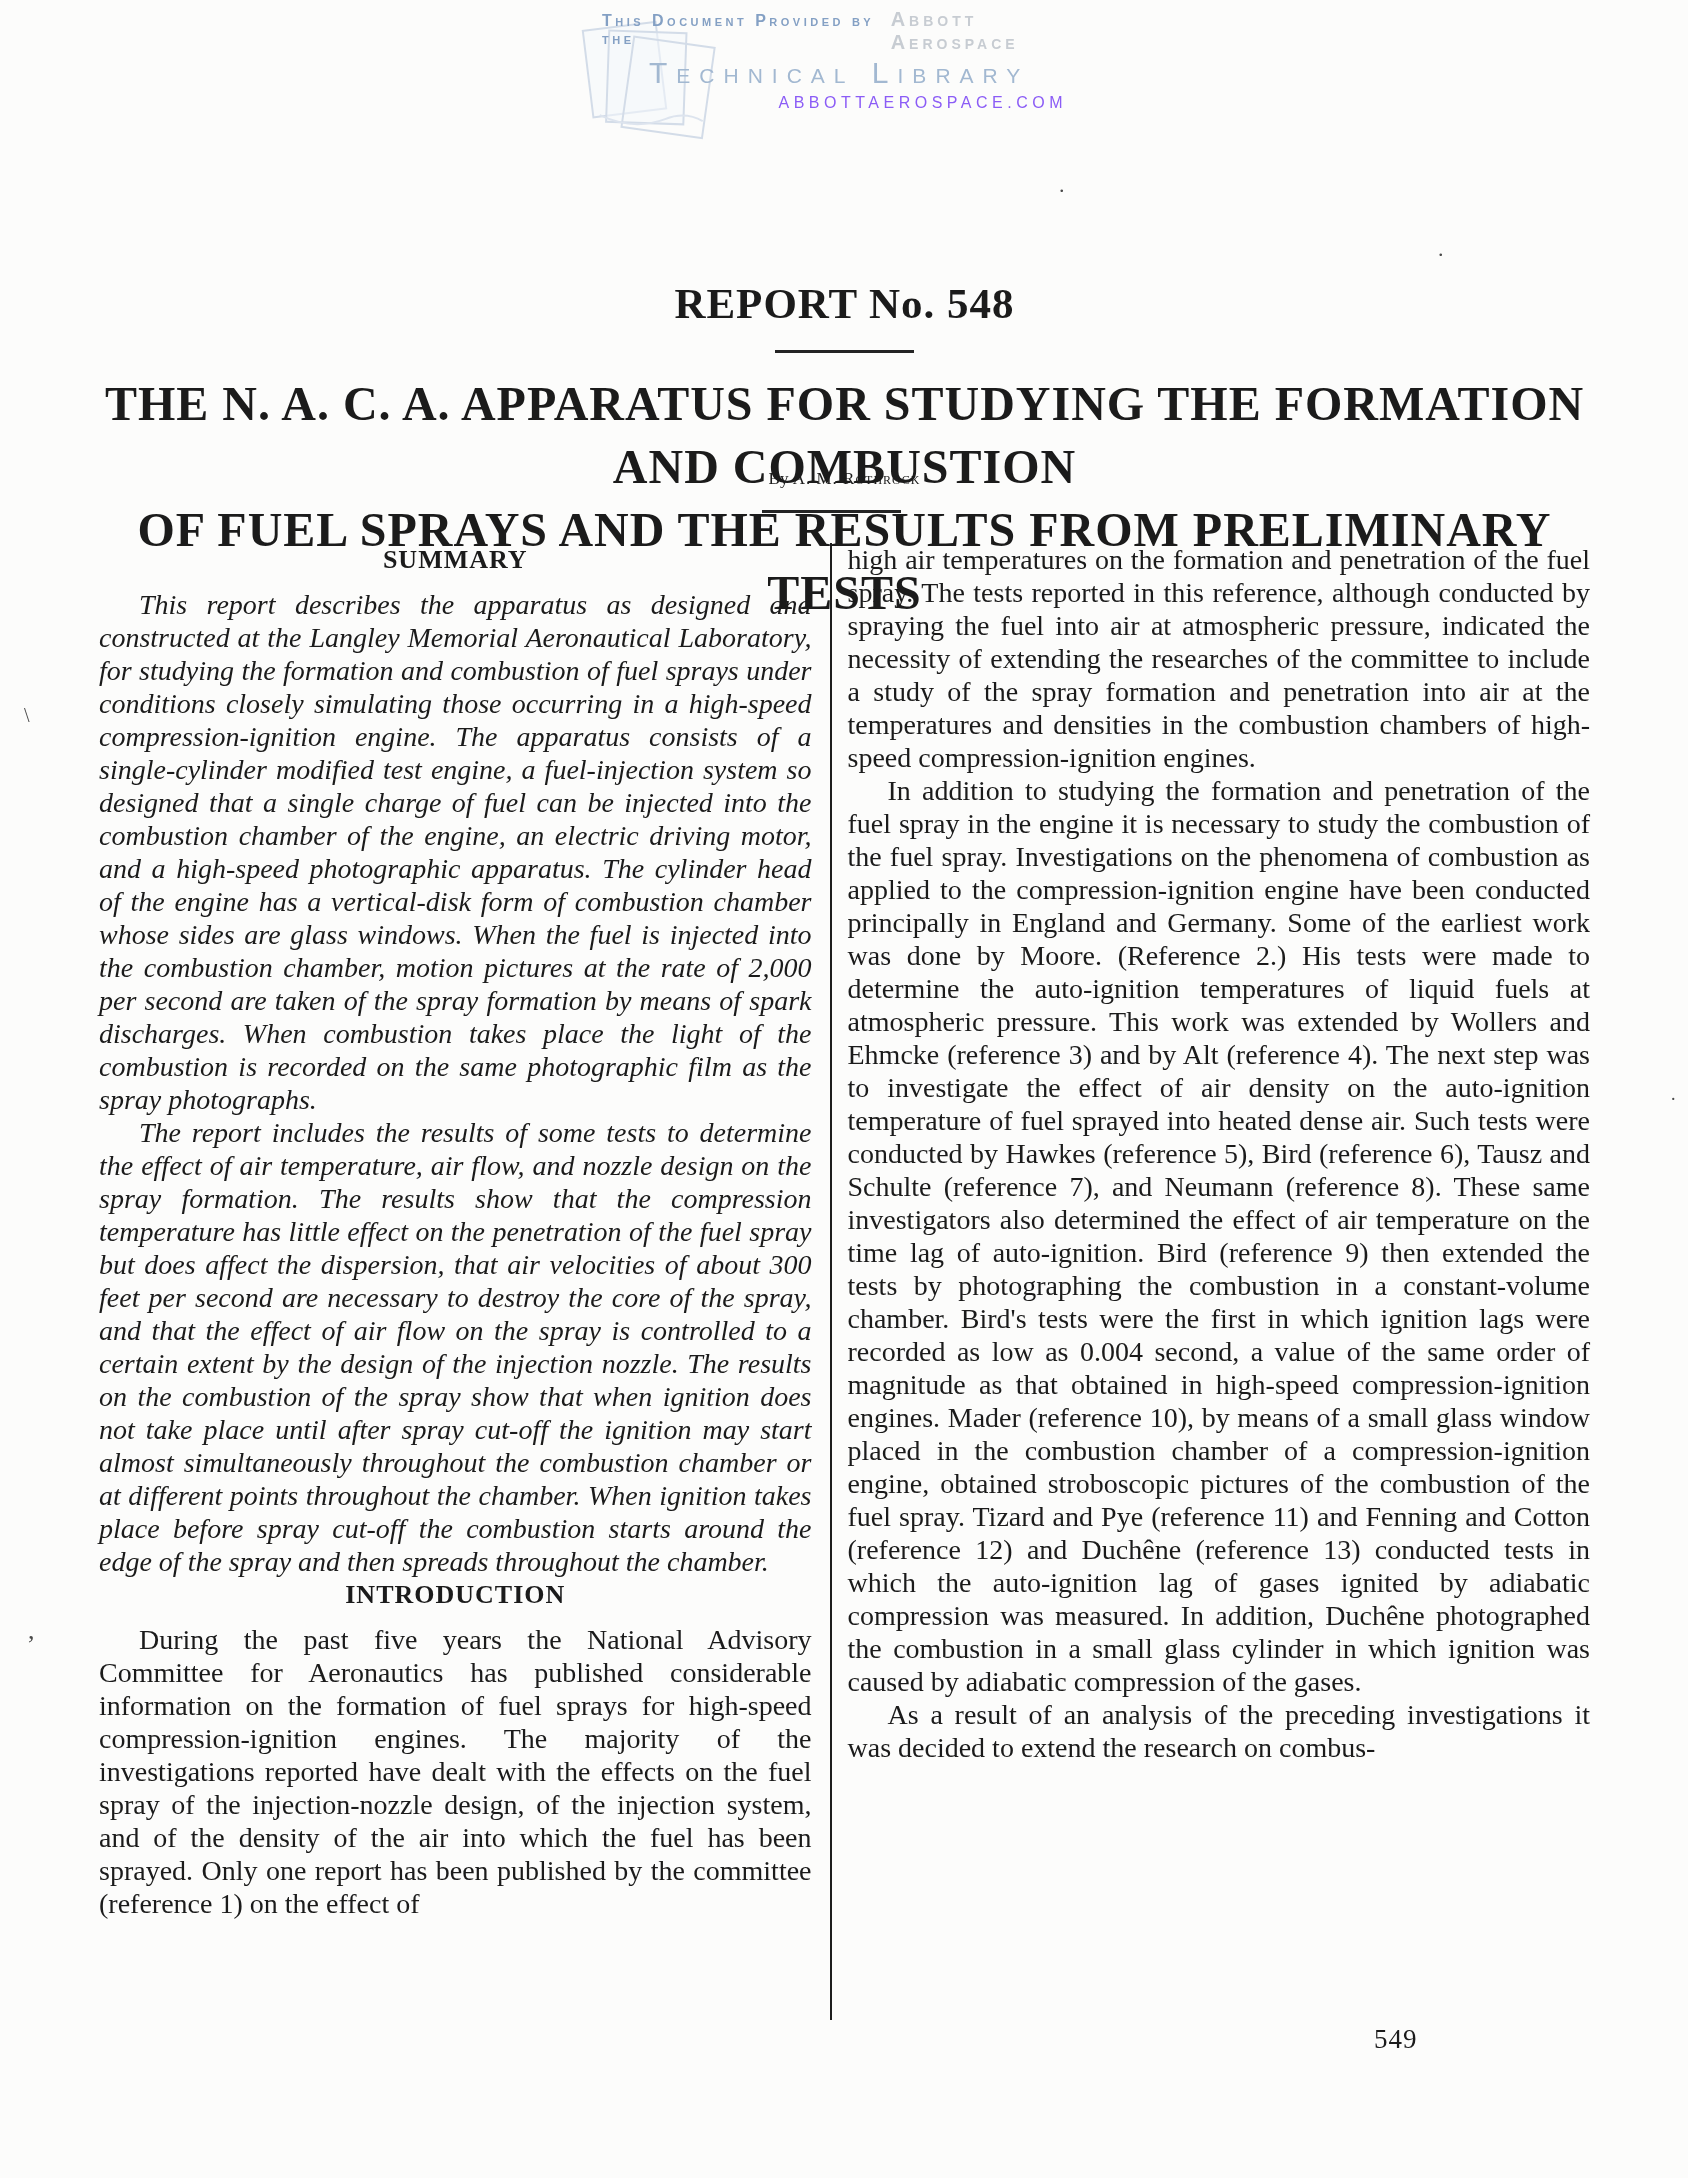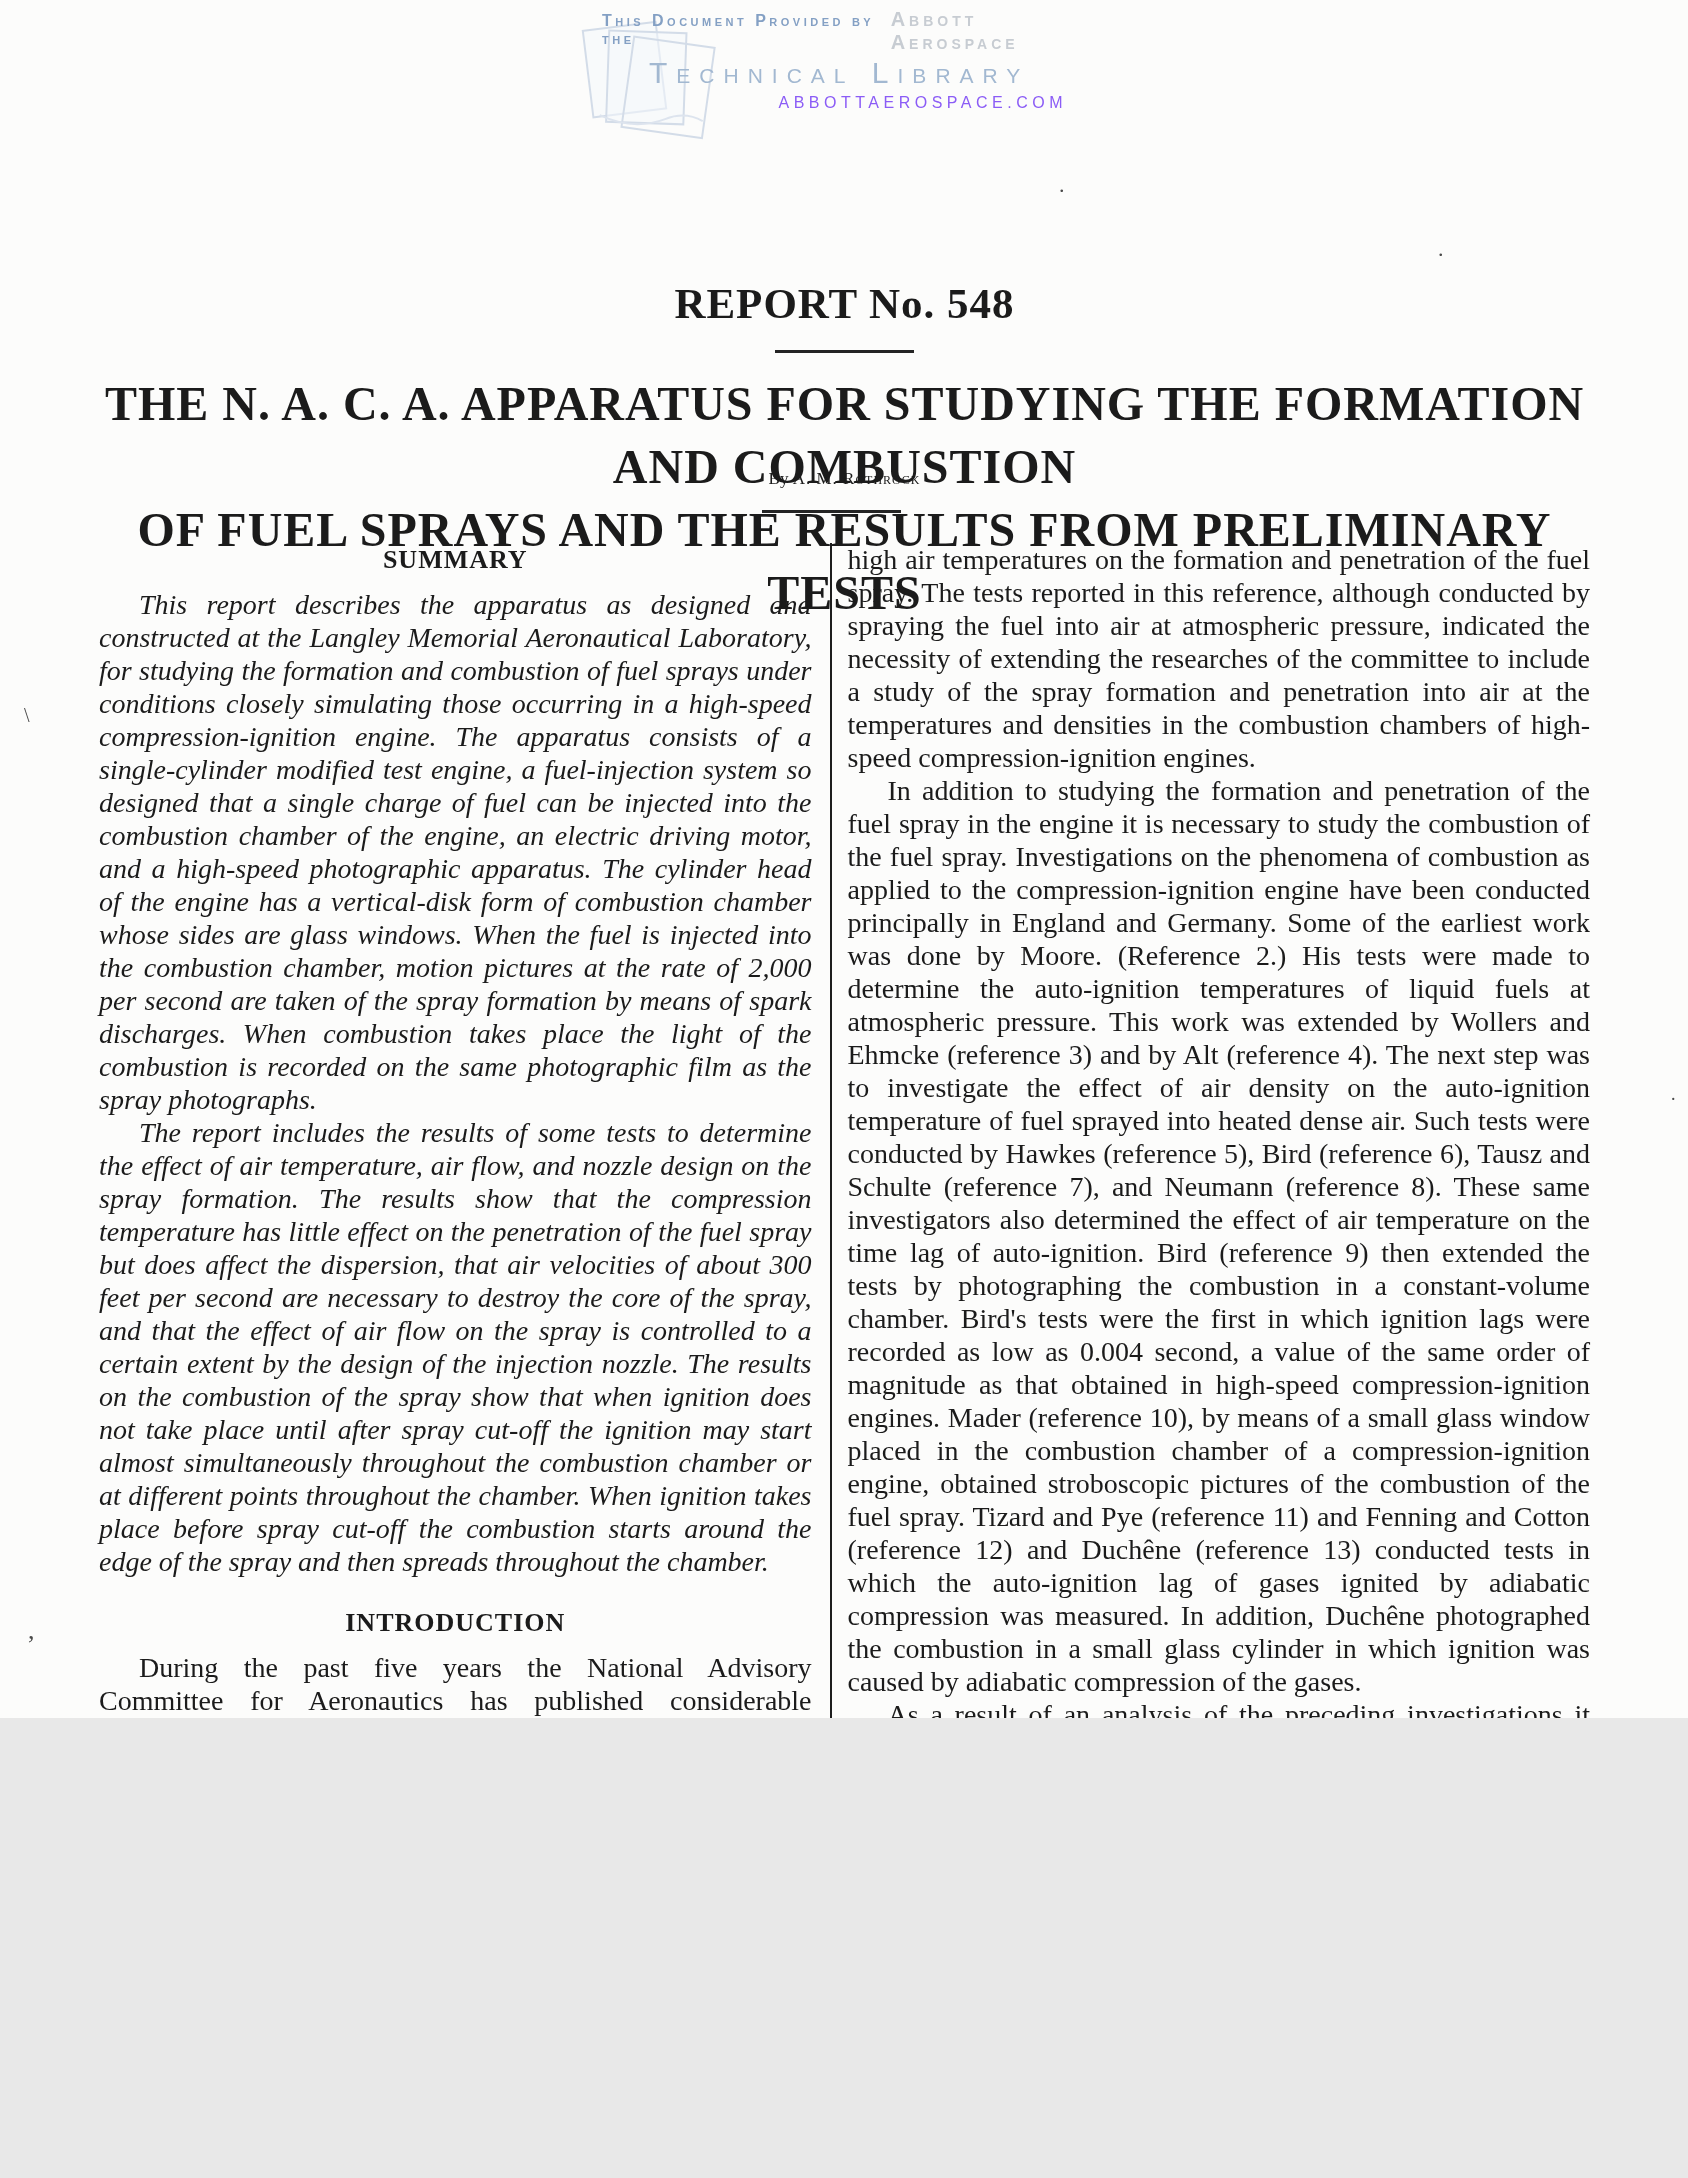"This Document Provided by the" .page { height: 1718px -> 2178px }
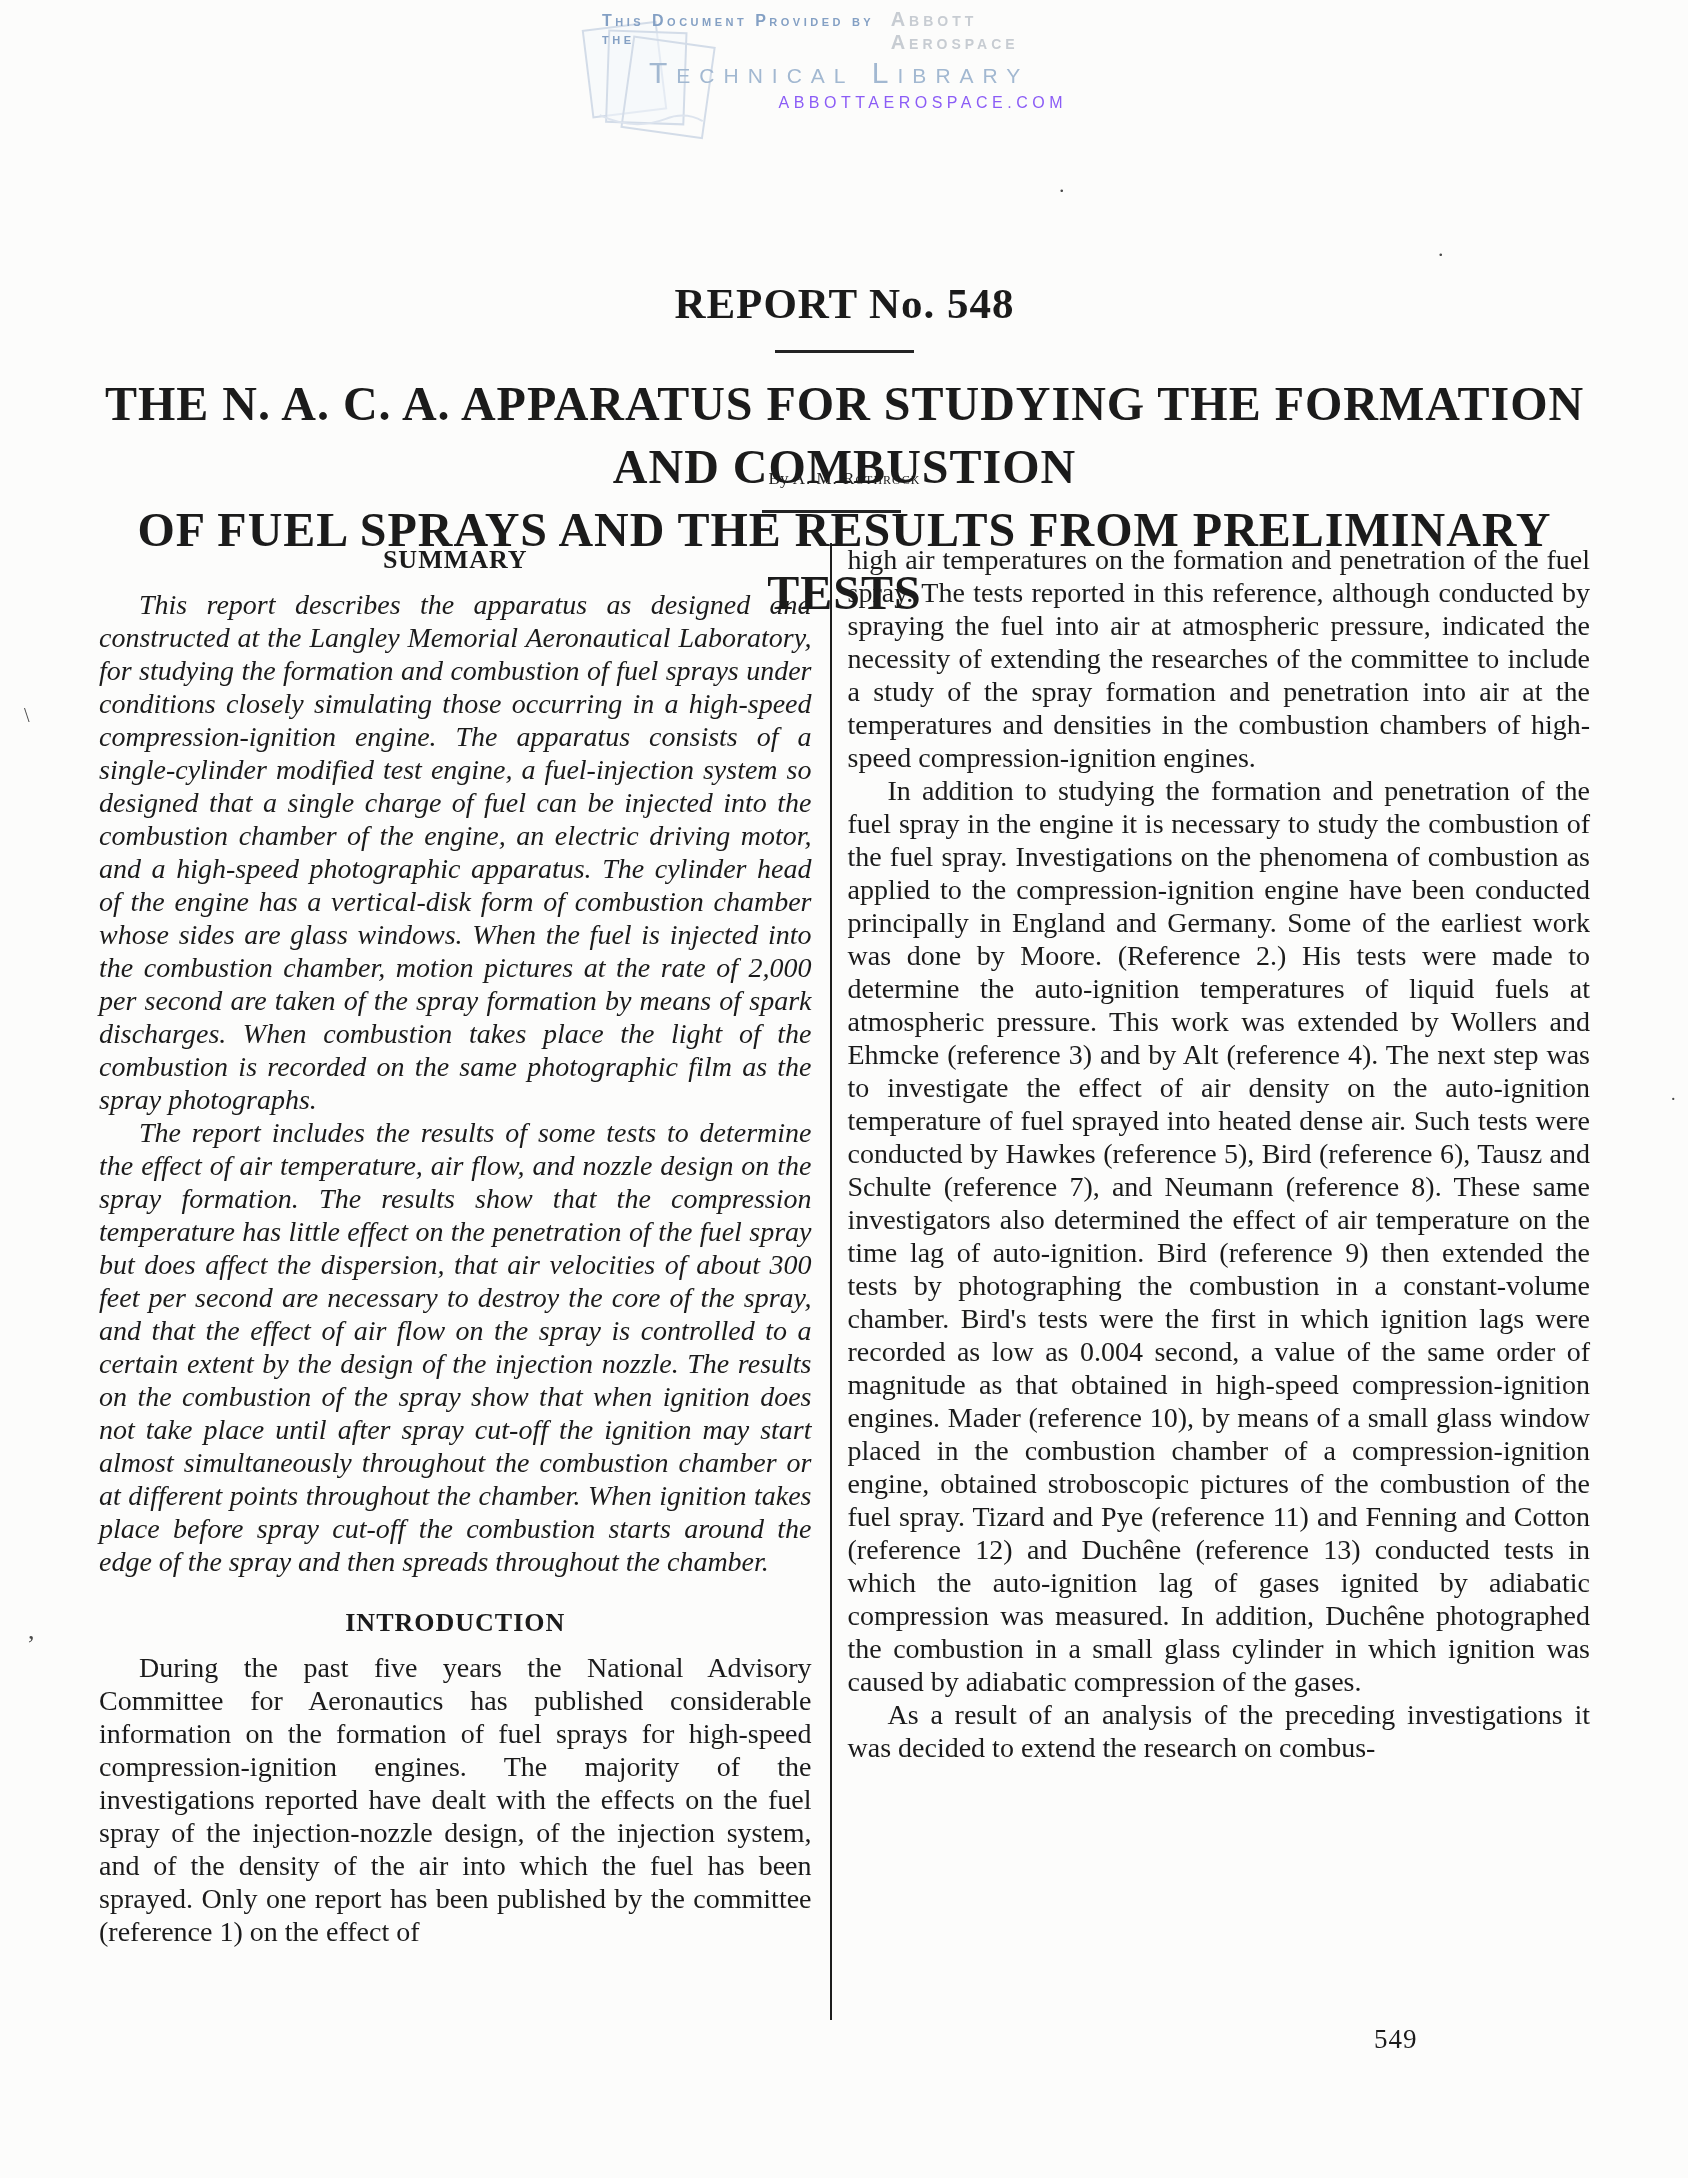"INTRODUCTION" .col h3.intro { margin-top: 28px -> 0 }
